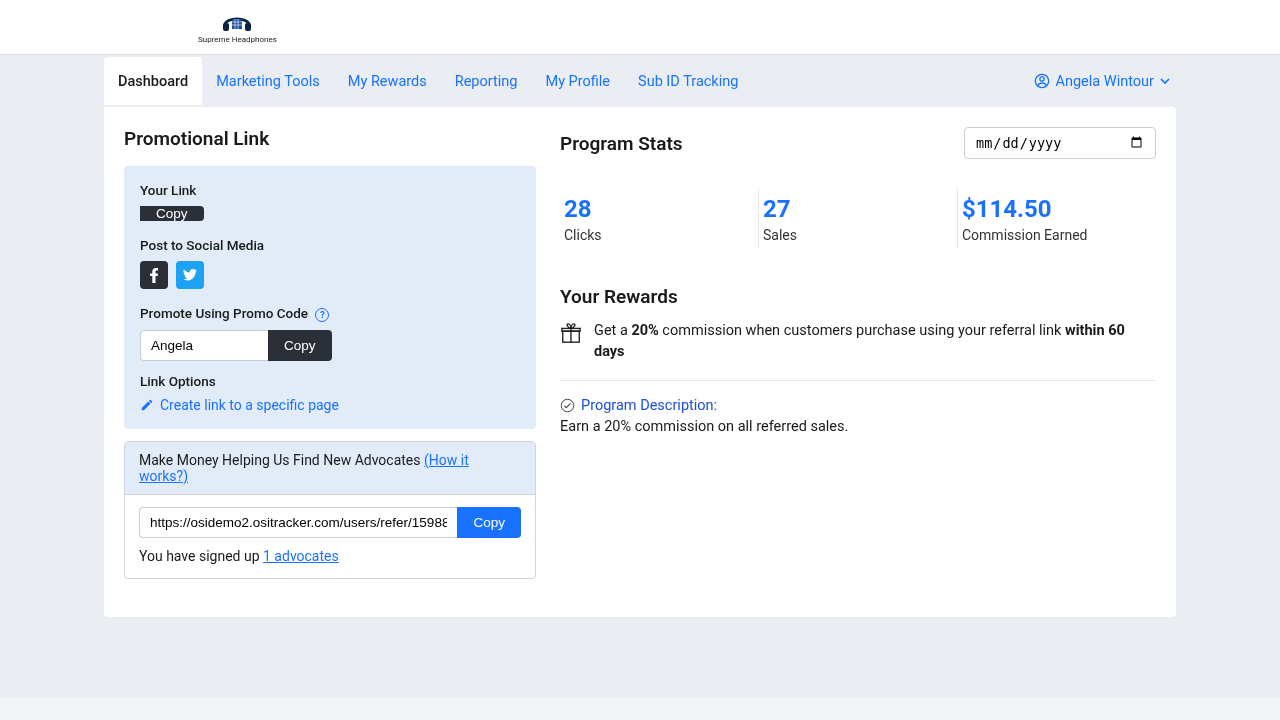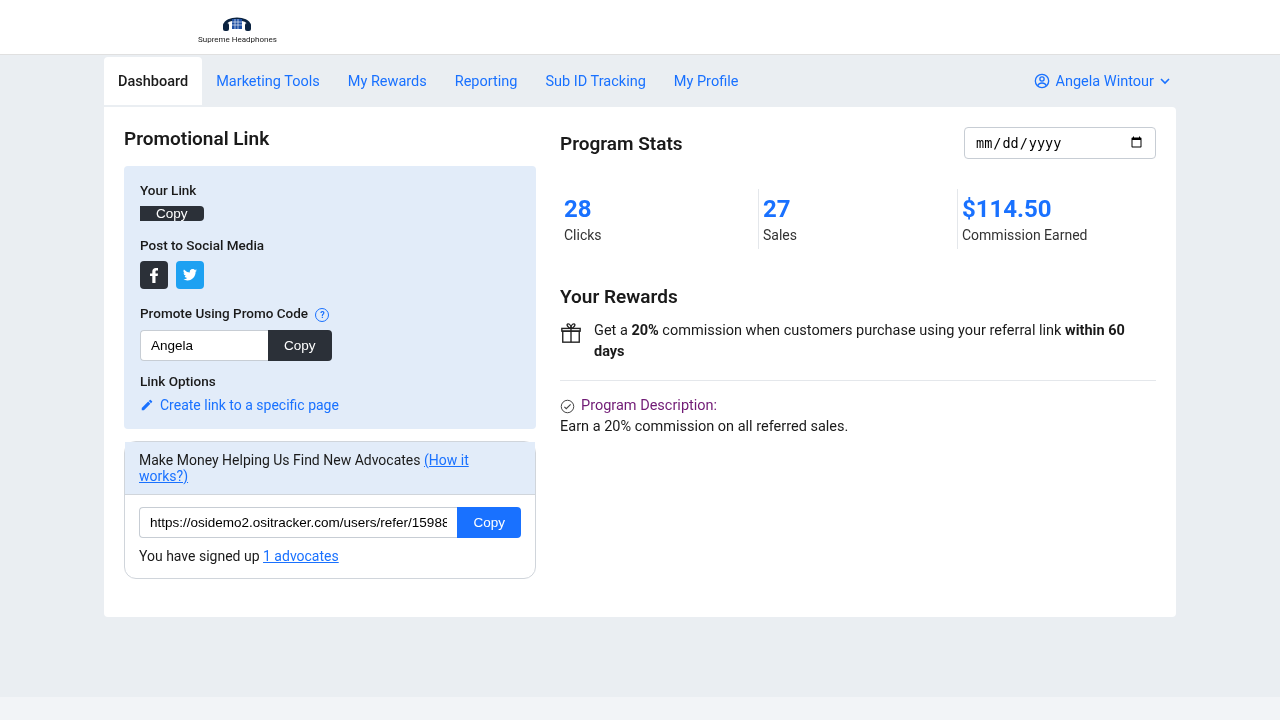"Sub ID Tracking" div.tab { order: before "My Profile" -> after "My Profile" }
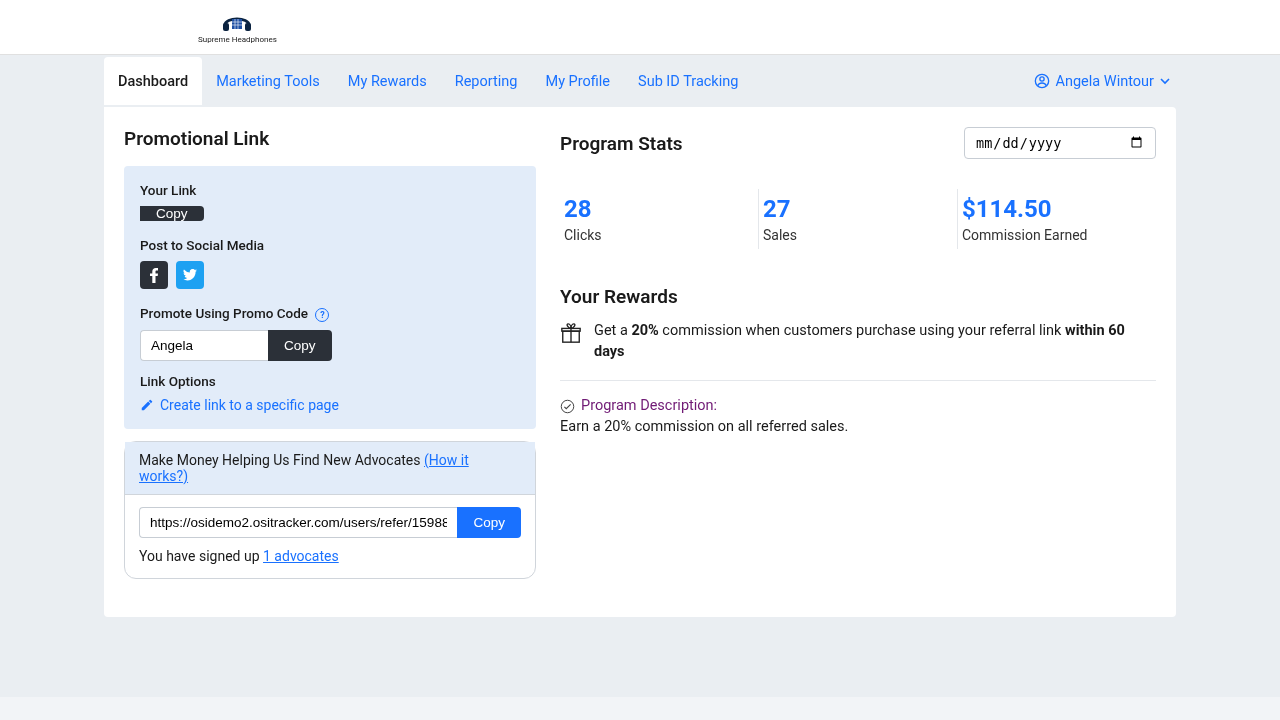"Program Description:" .desc-head { align-items: flex-end -> center; color: #701a75 -> #1d4ed8 }
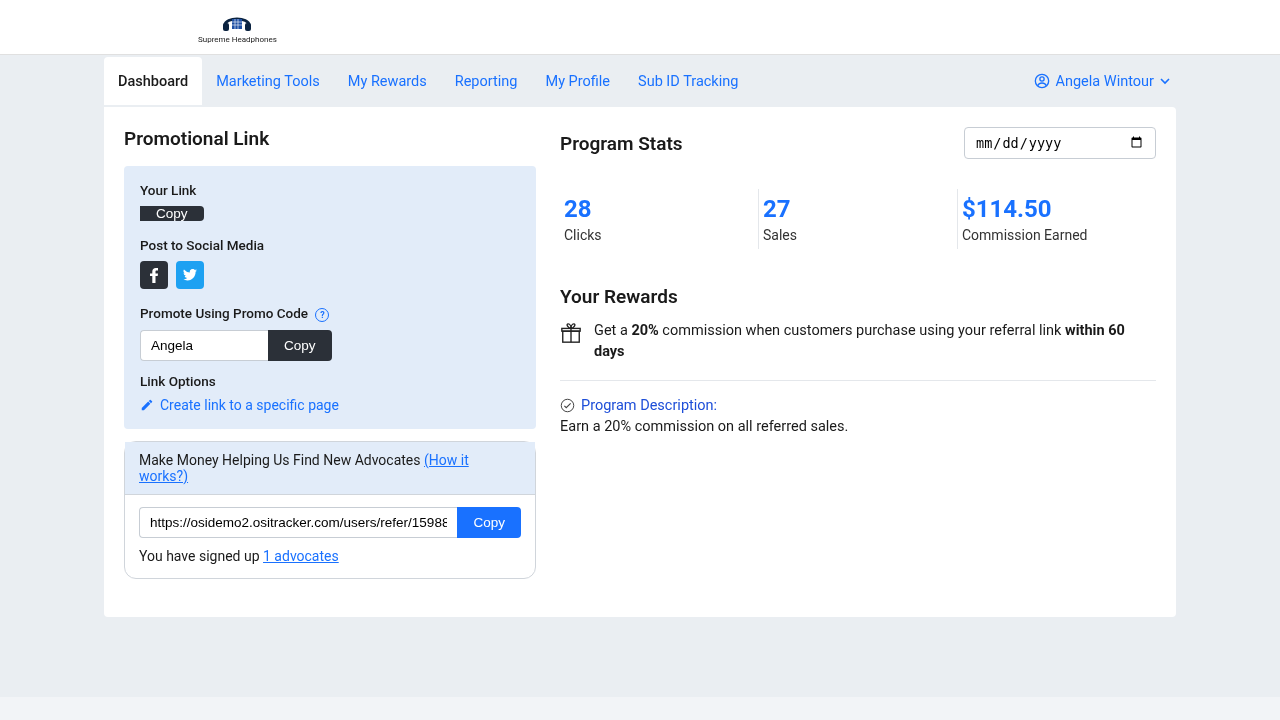"Make Money Helping Us Find" .advocate-box { border-radius: 12px -> 4px }
